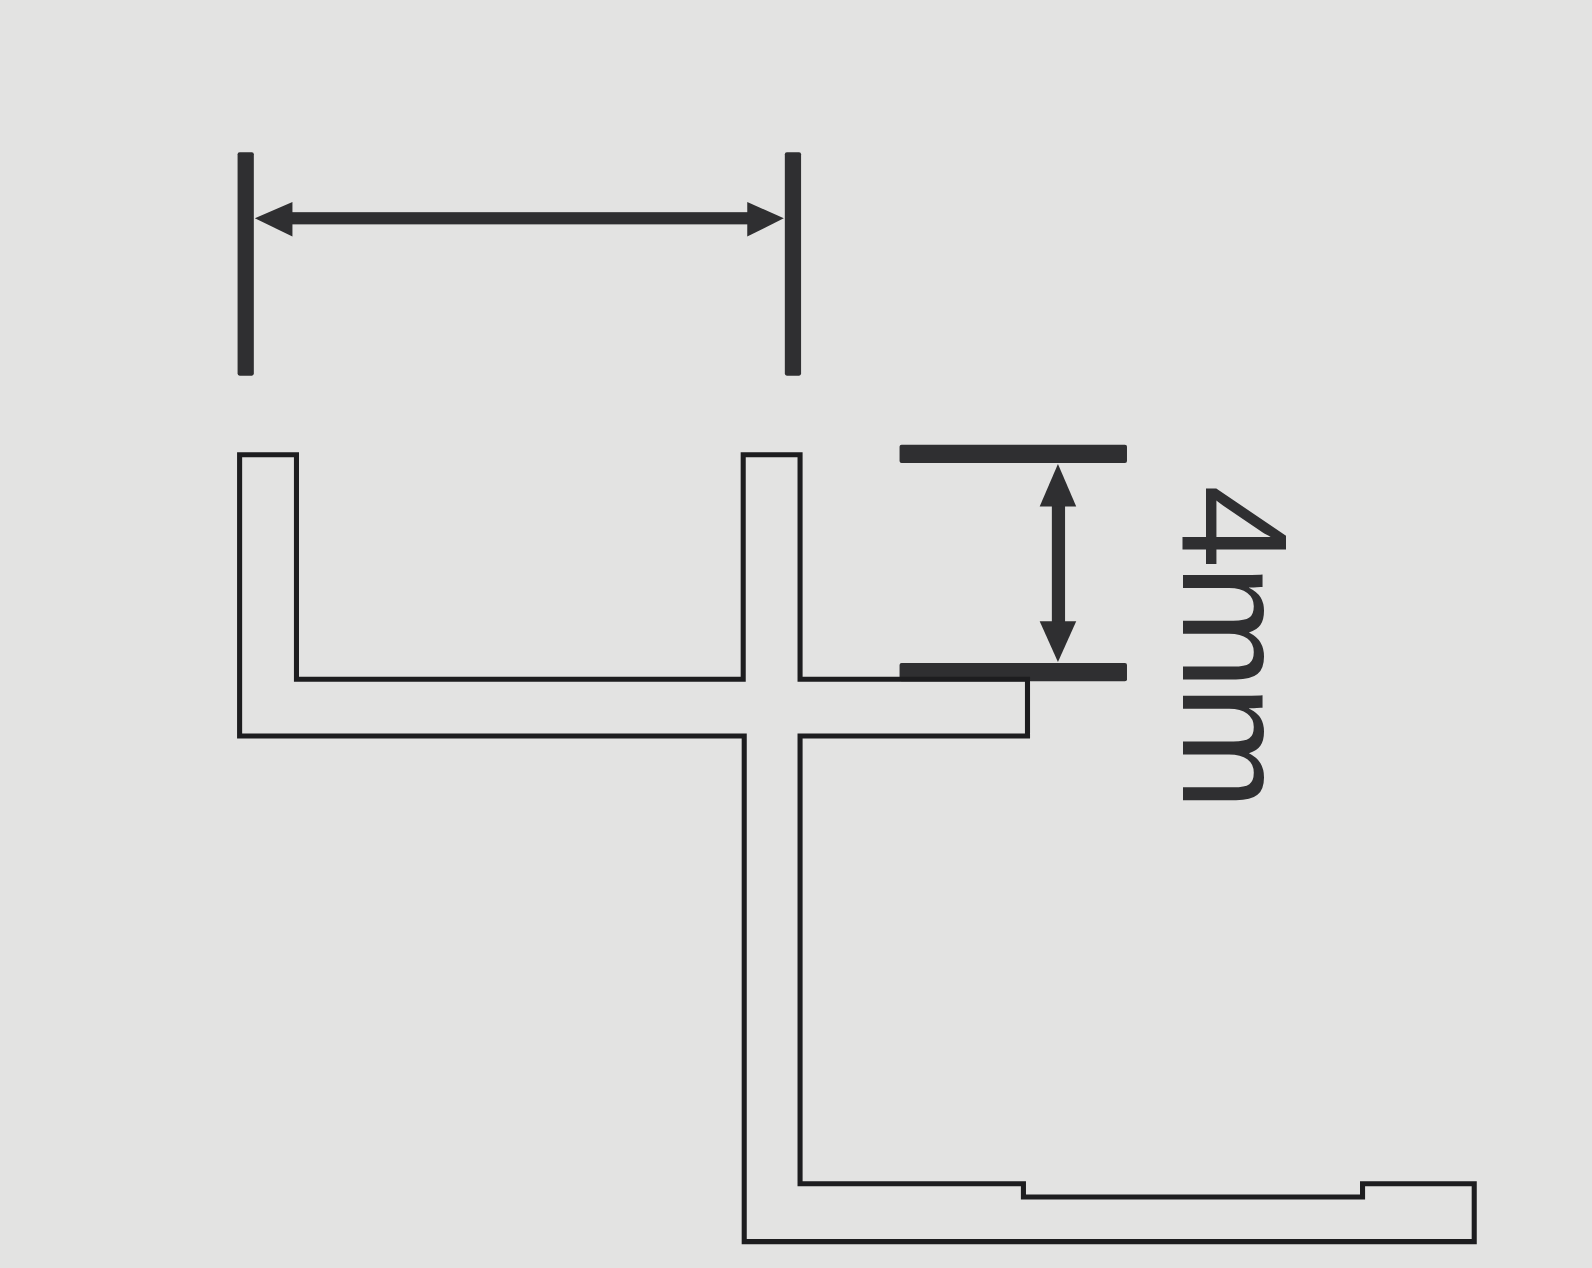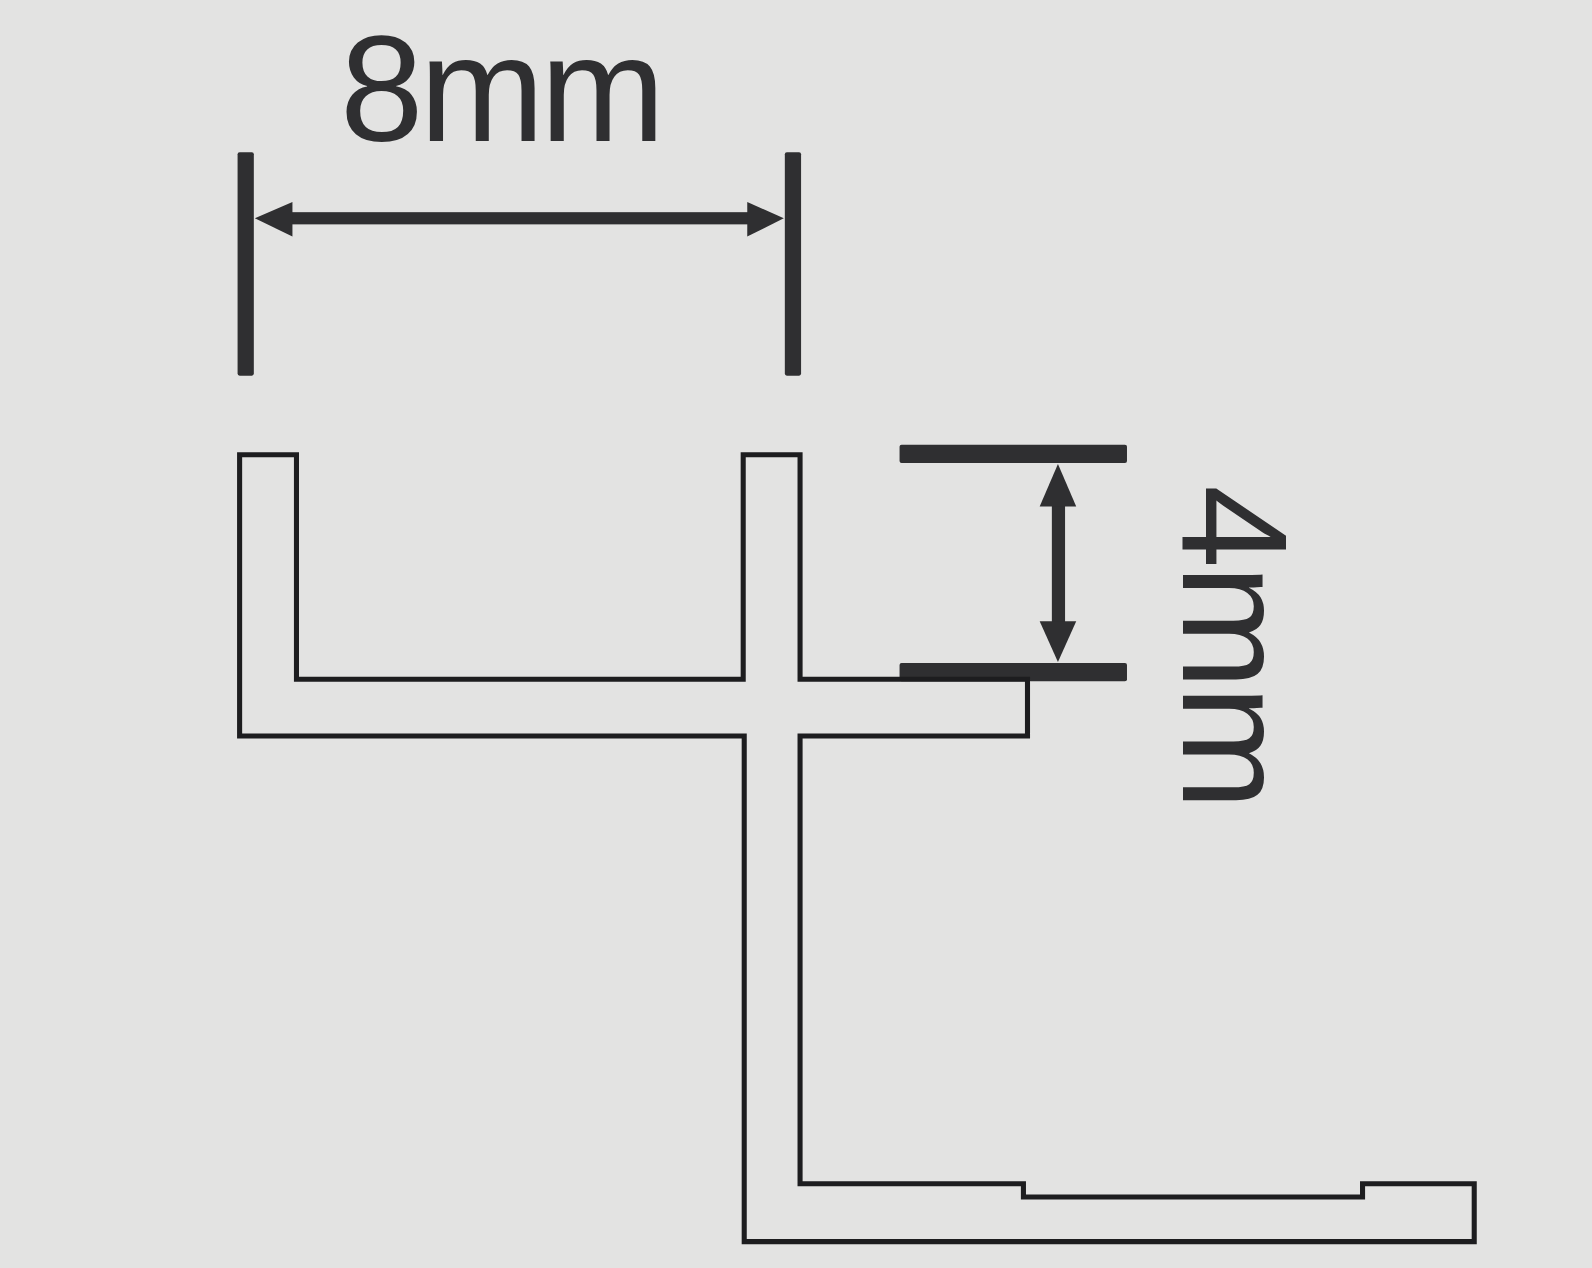"8mm" div.dim-label { html: <div>8mm</div> -> none }
